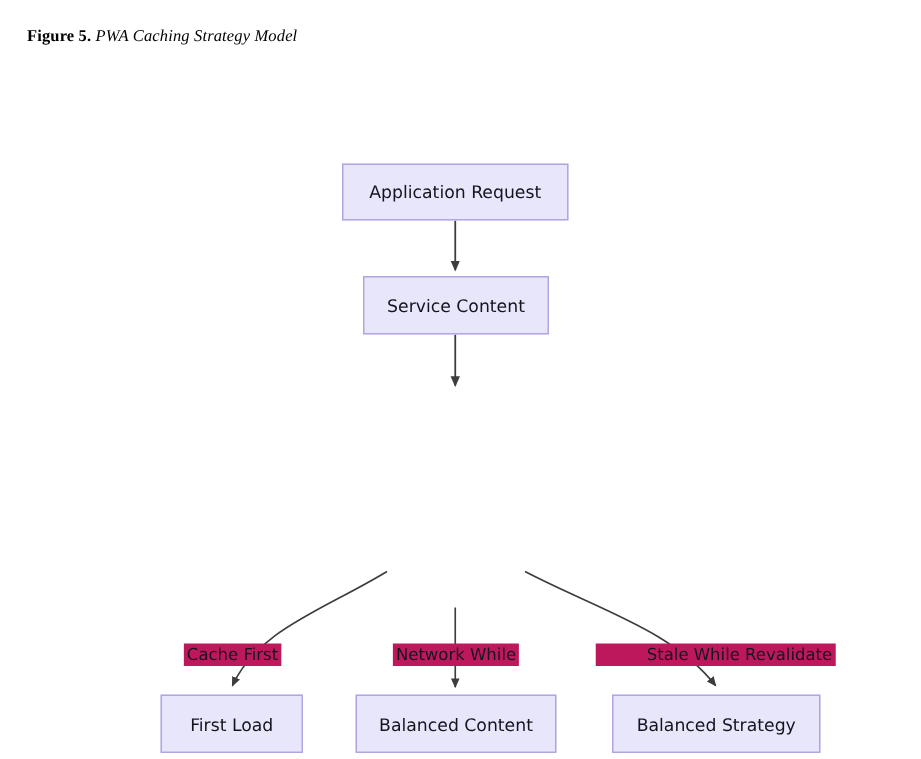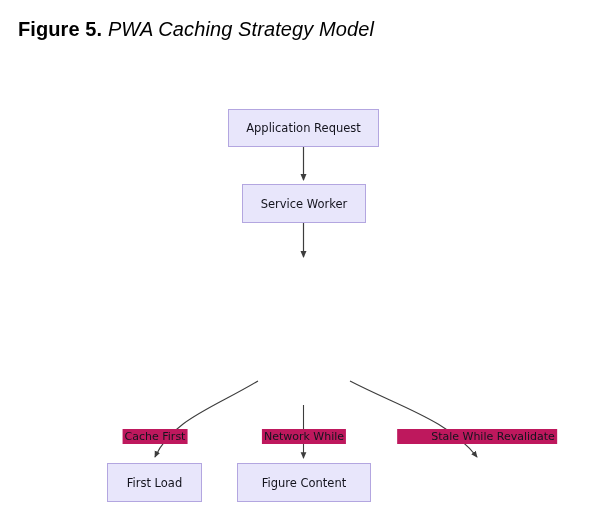"Figure 5. PWA Caching Strategy" #figure-caption { font-family: Liberation Sans, sans-serif -> Liberation Serif, serif; font-size: 20px -> 11px }
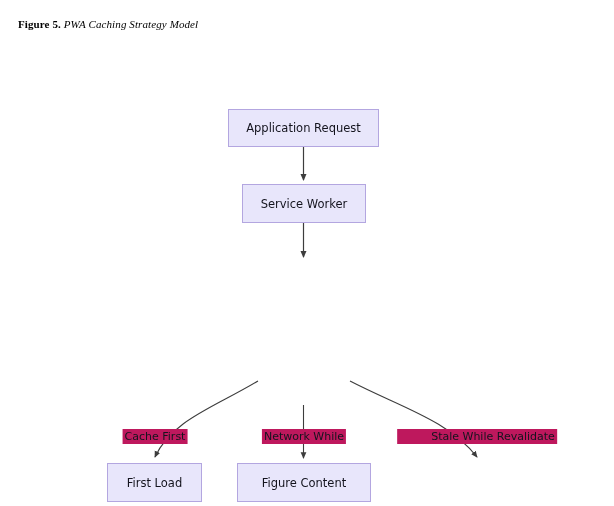"Service Worker" span { text: Worker -> Content }
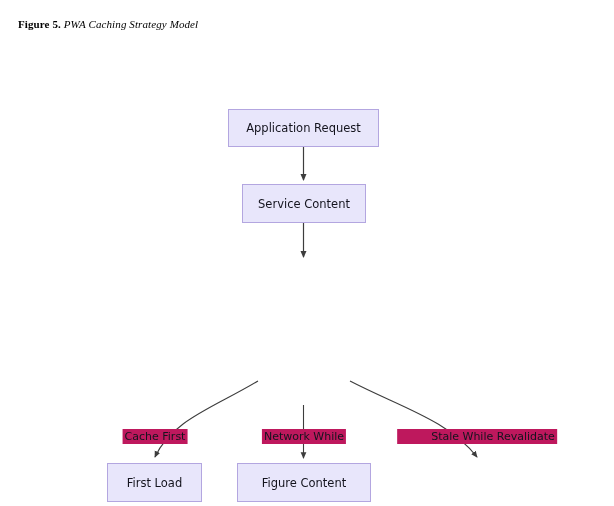"Figure Content" span { text: Figure -> Balanced }
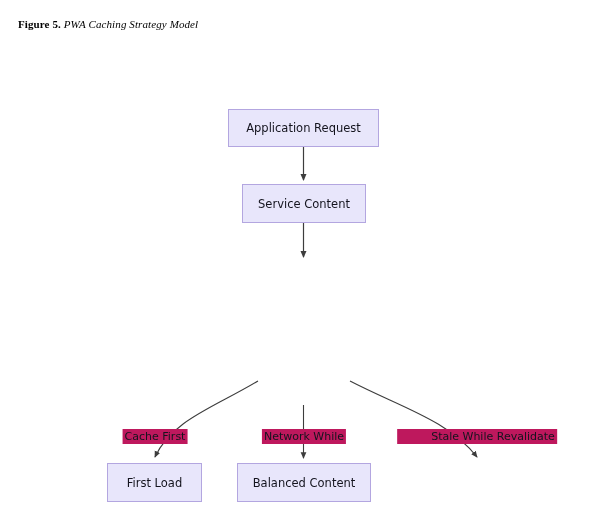"Balanced Strategy" div.node { html: none -> <div> <span>Balanced Strategy</span> </div> }
